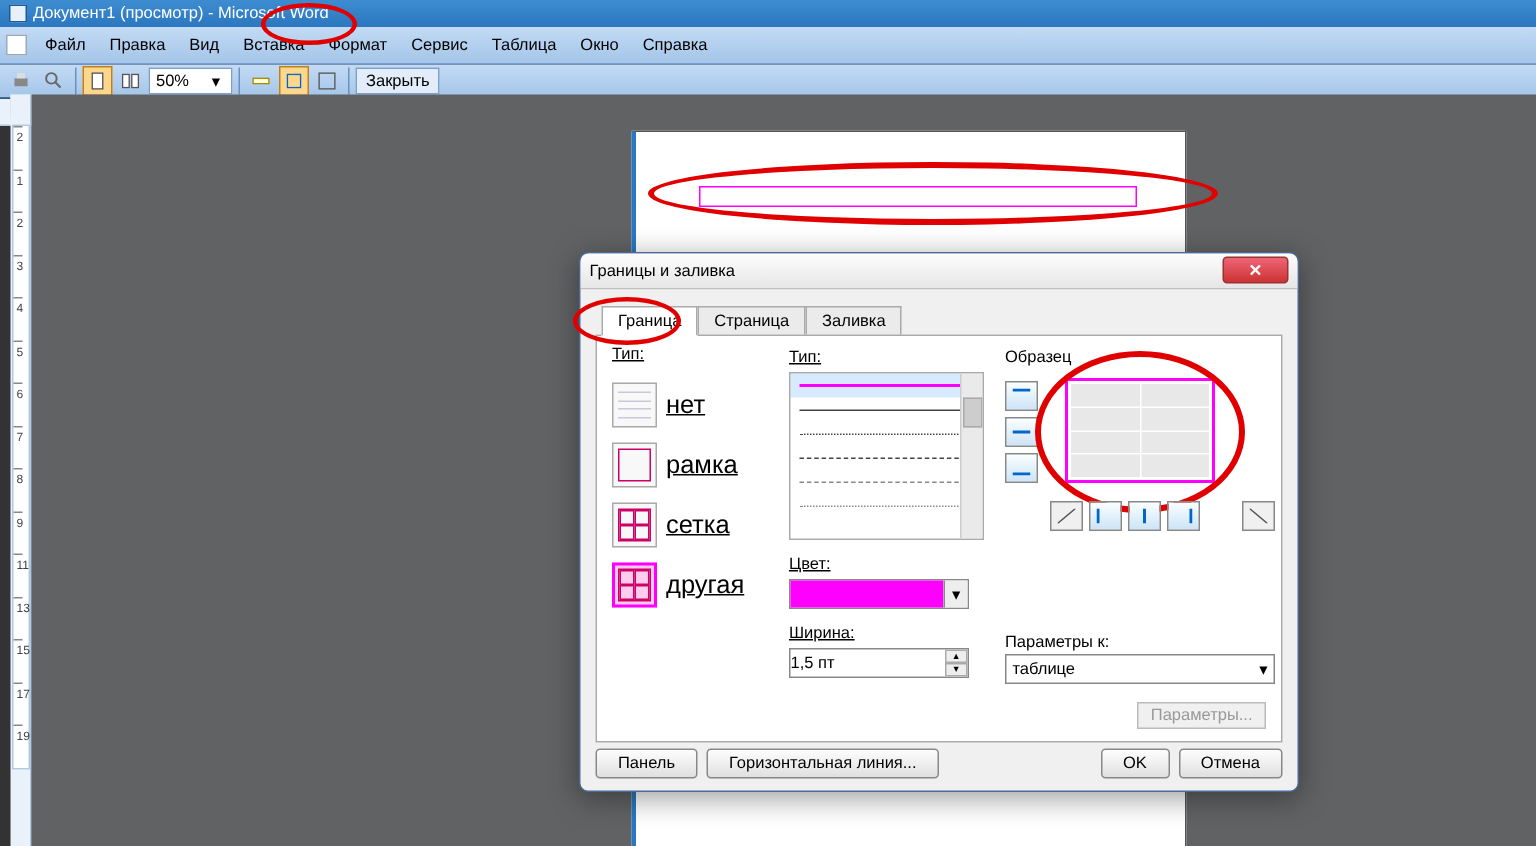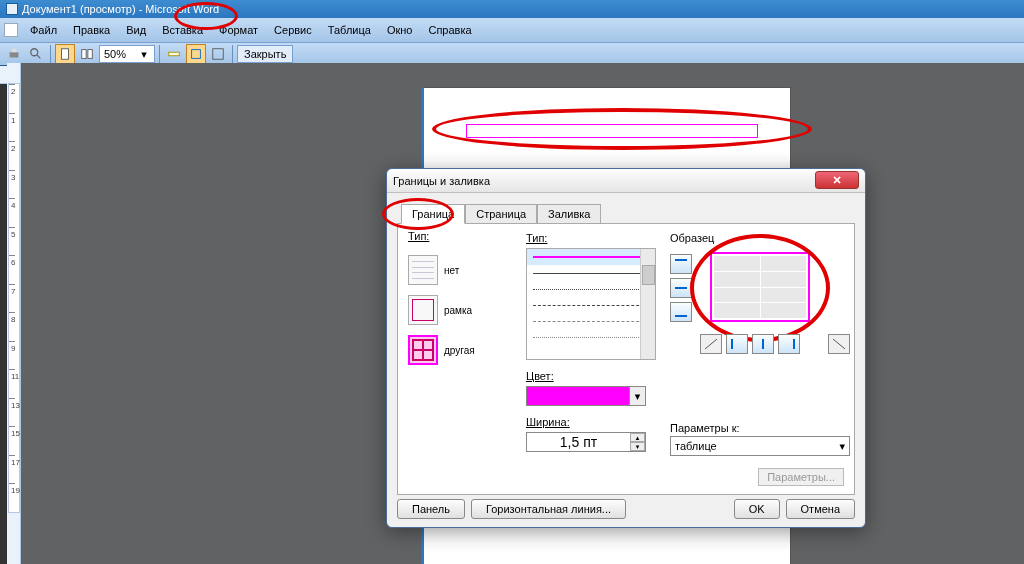"нет" .type-label { font-size: 10px -> 17px; text-decoration: none -> underline }
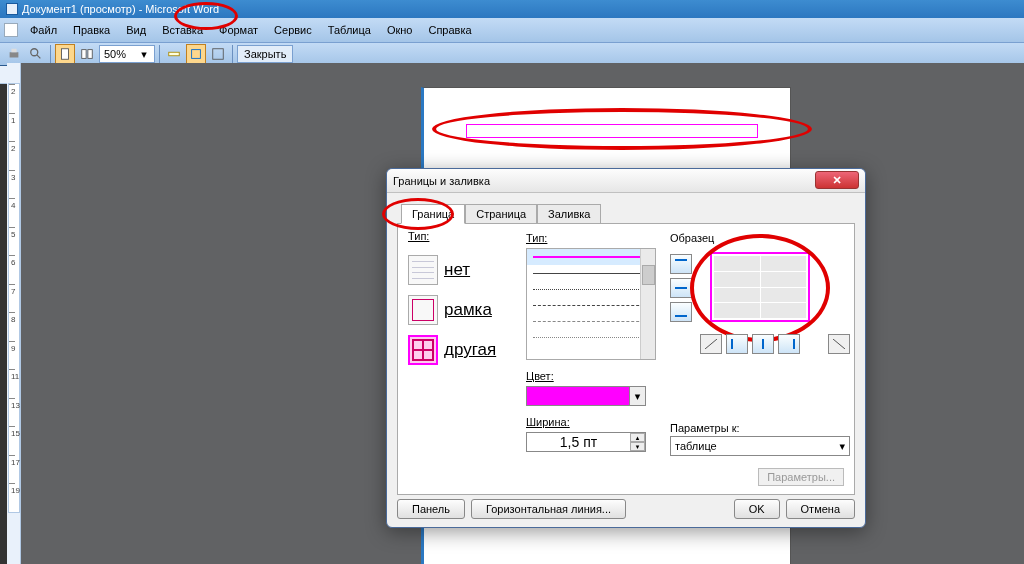"сетка" div.type-row { html: none -> <div> <div> <div> <span></span> <span></span> <span></span> <span></span> </div> </div> <span>сетка</span> </div> }
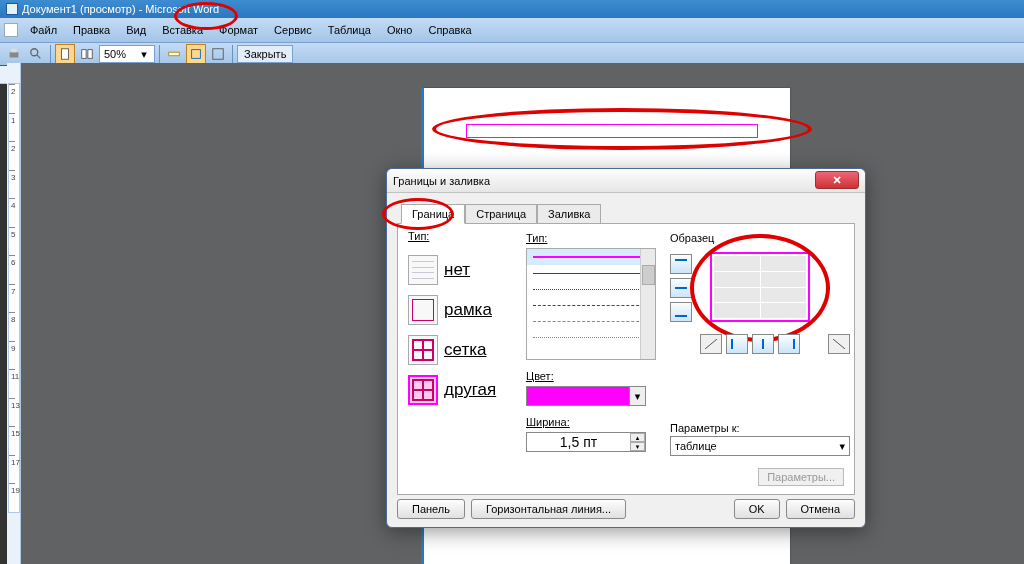"1,5 пт" .width-val { font-size: 14px -> 11px; text-align: center -> none }
